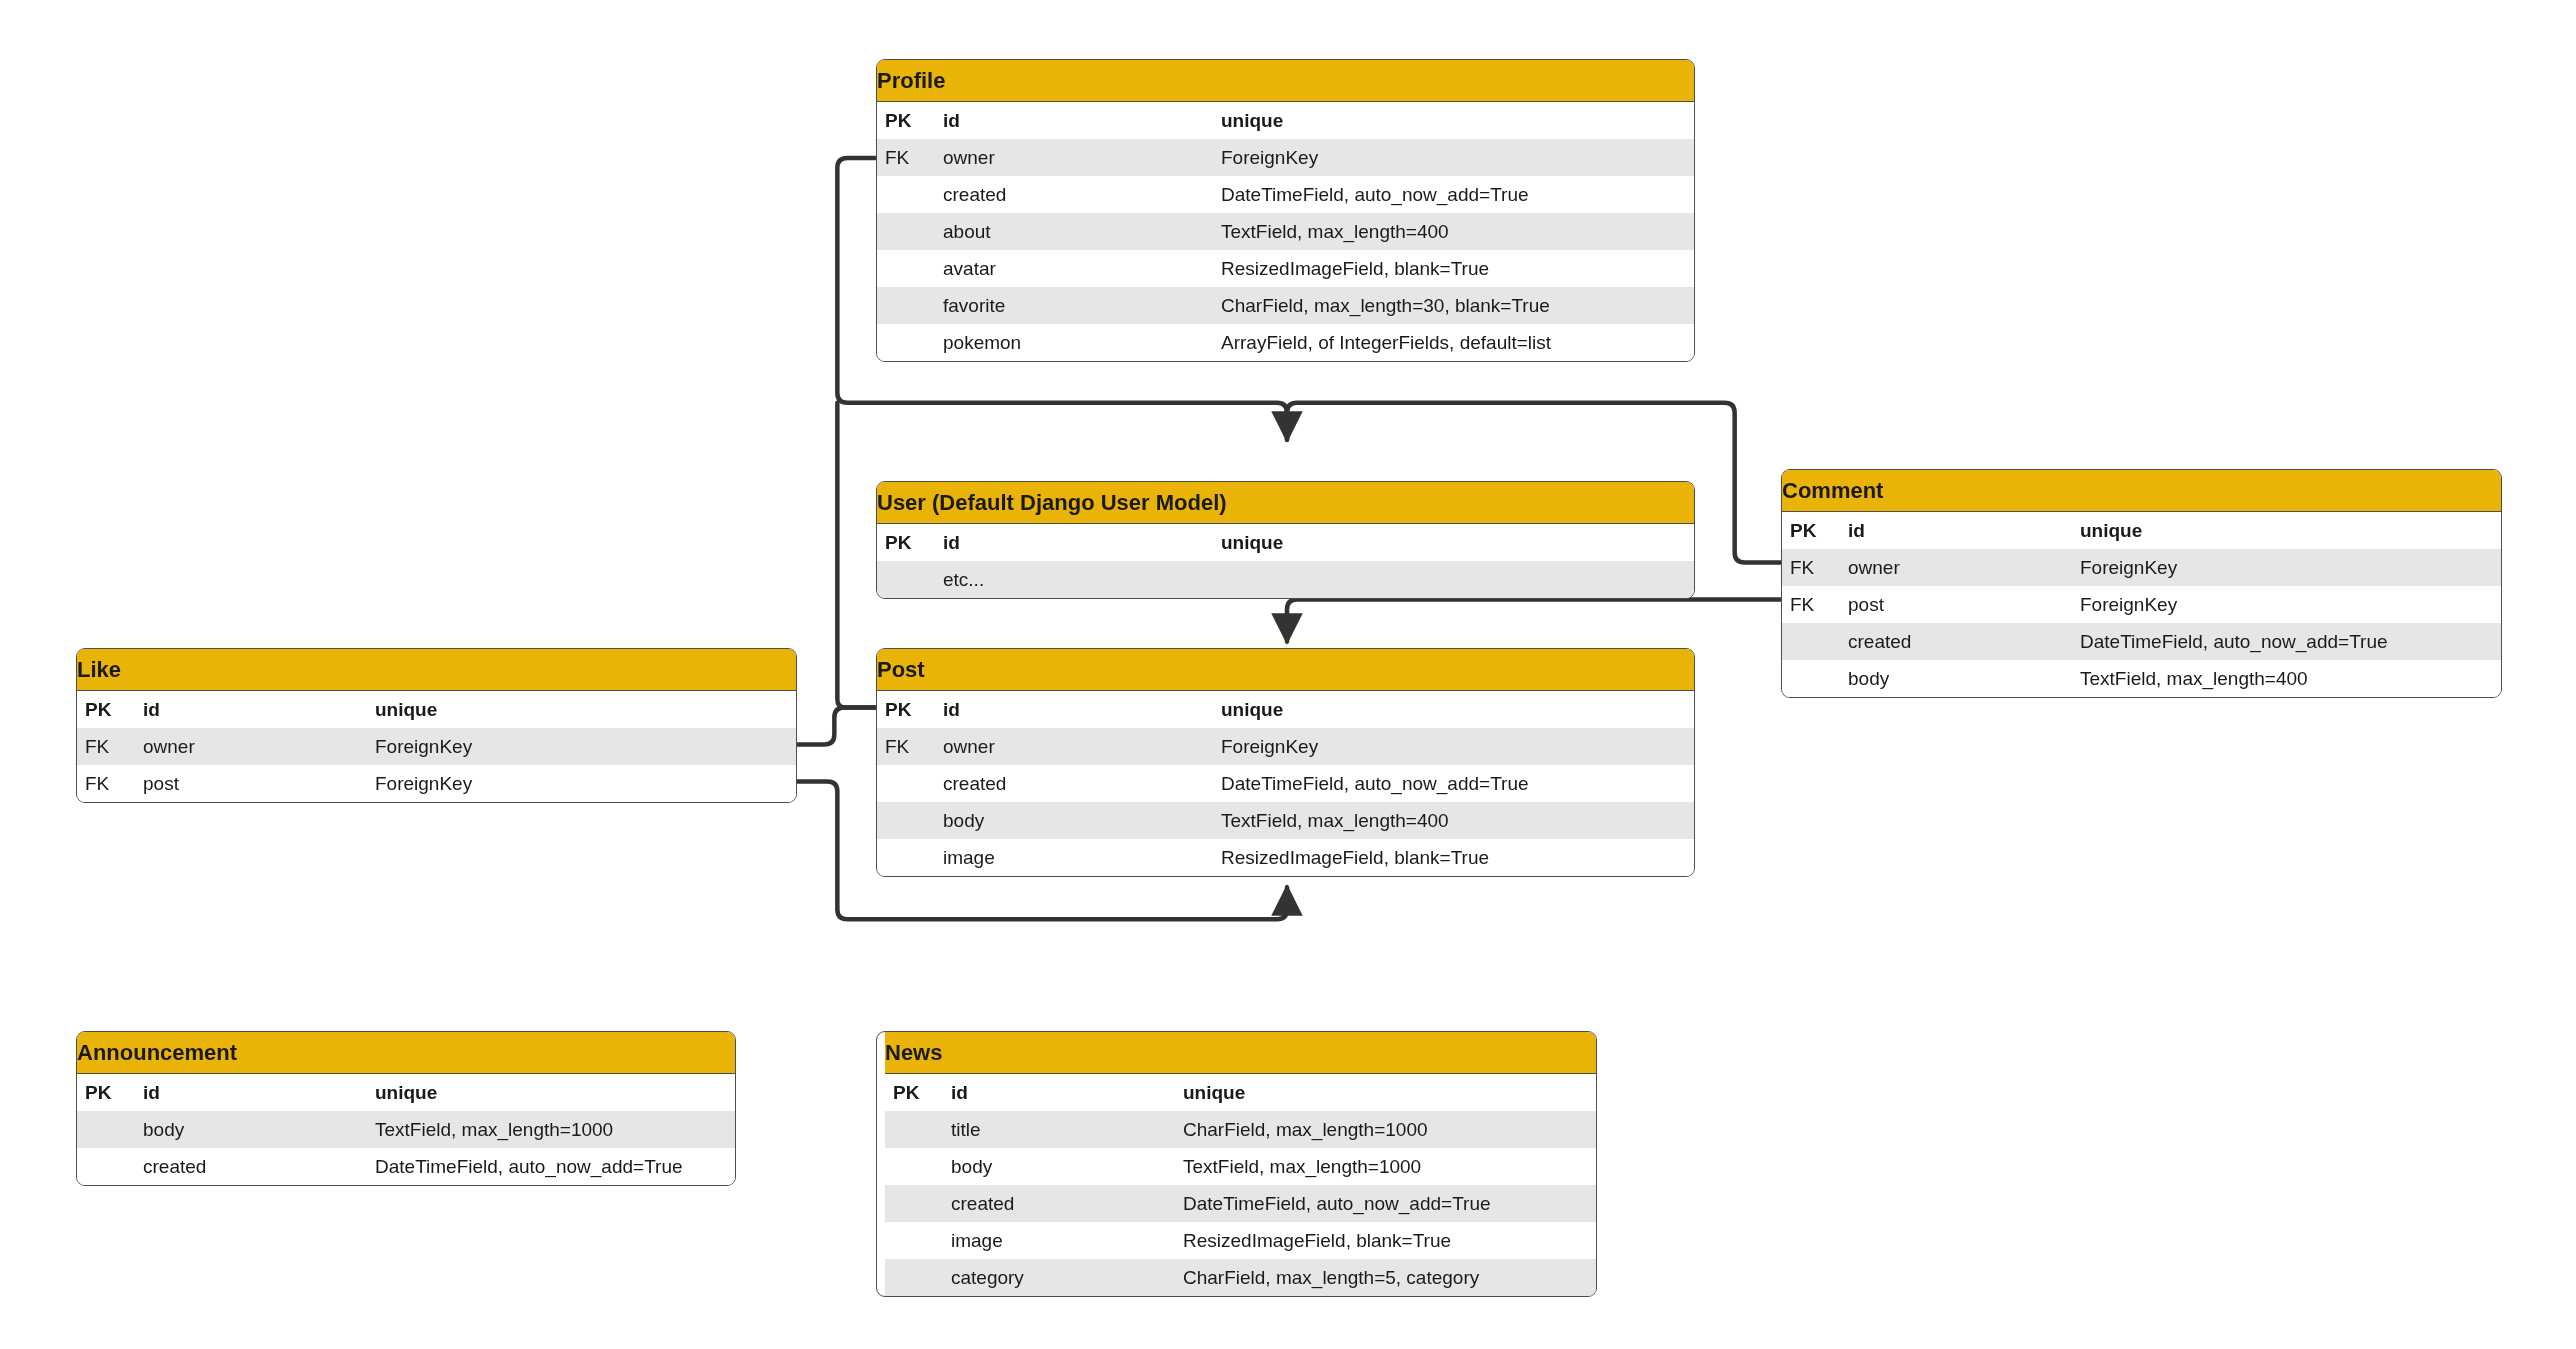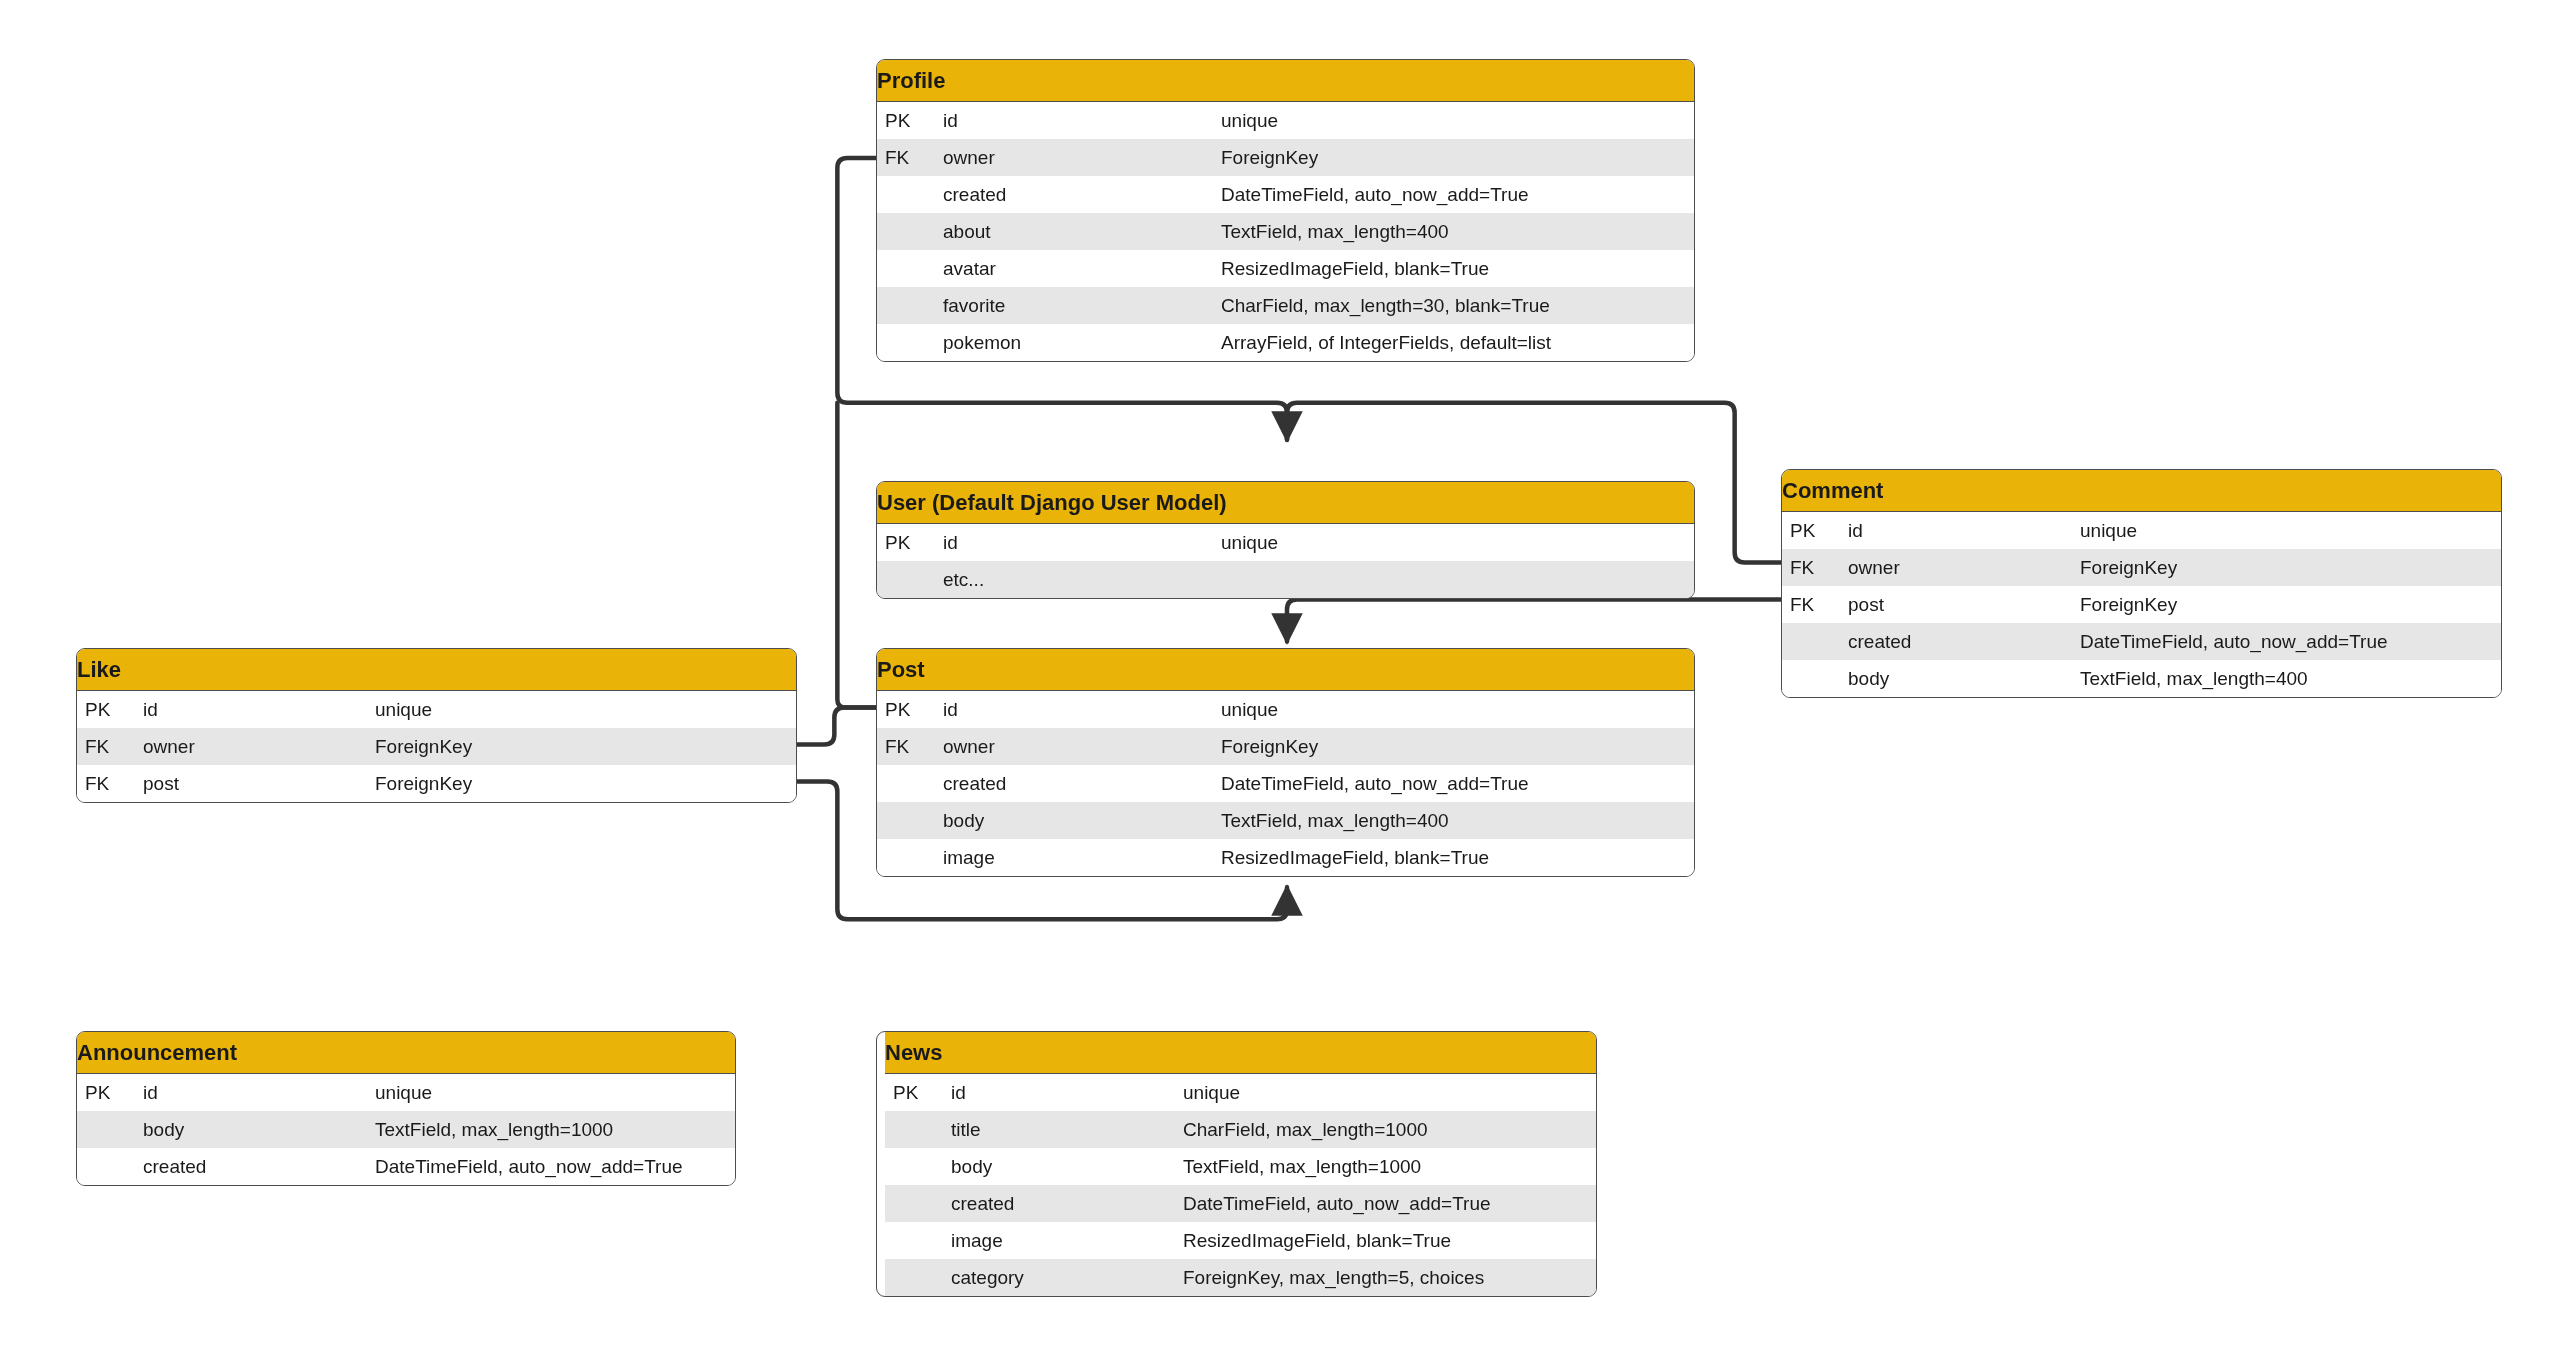"PK" tr.hdr td { font-weight: normal -> bold }
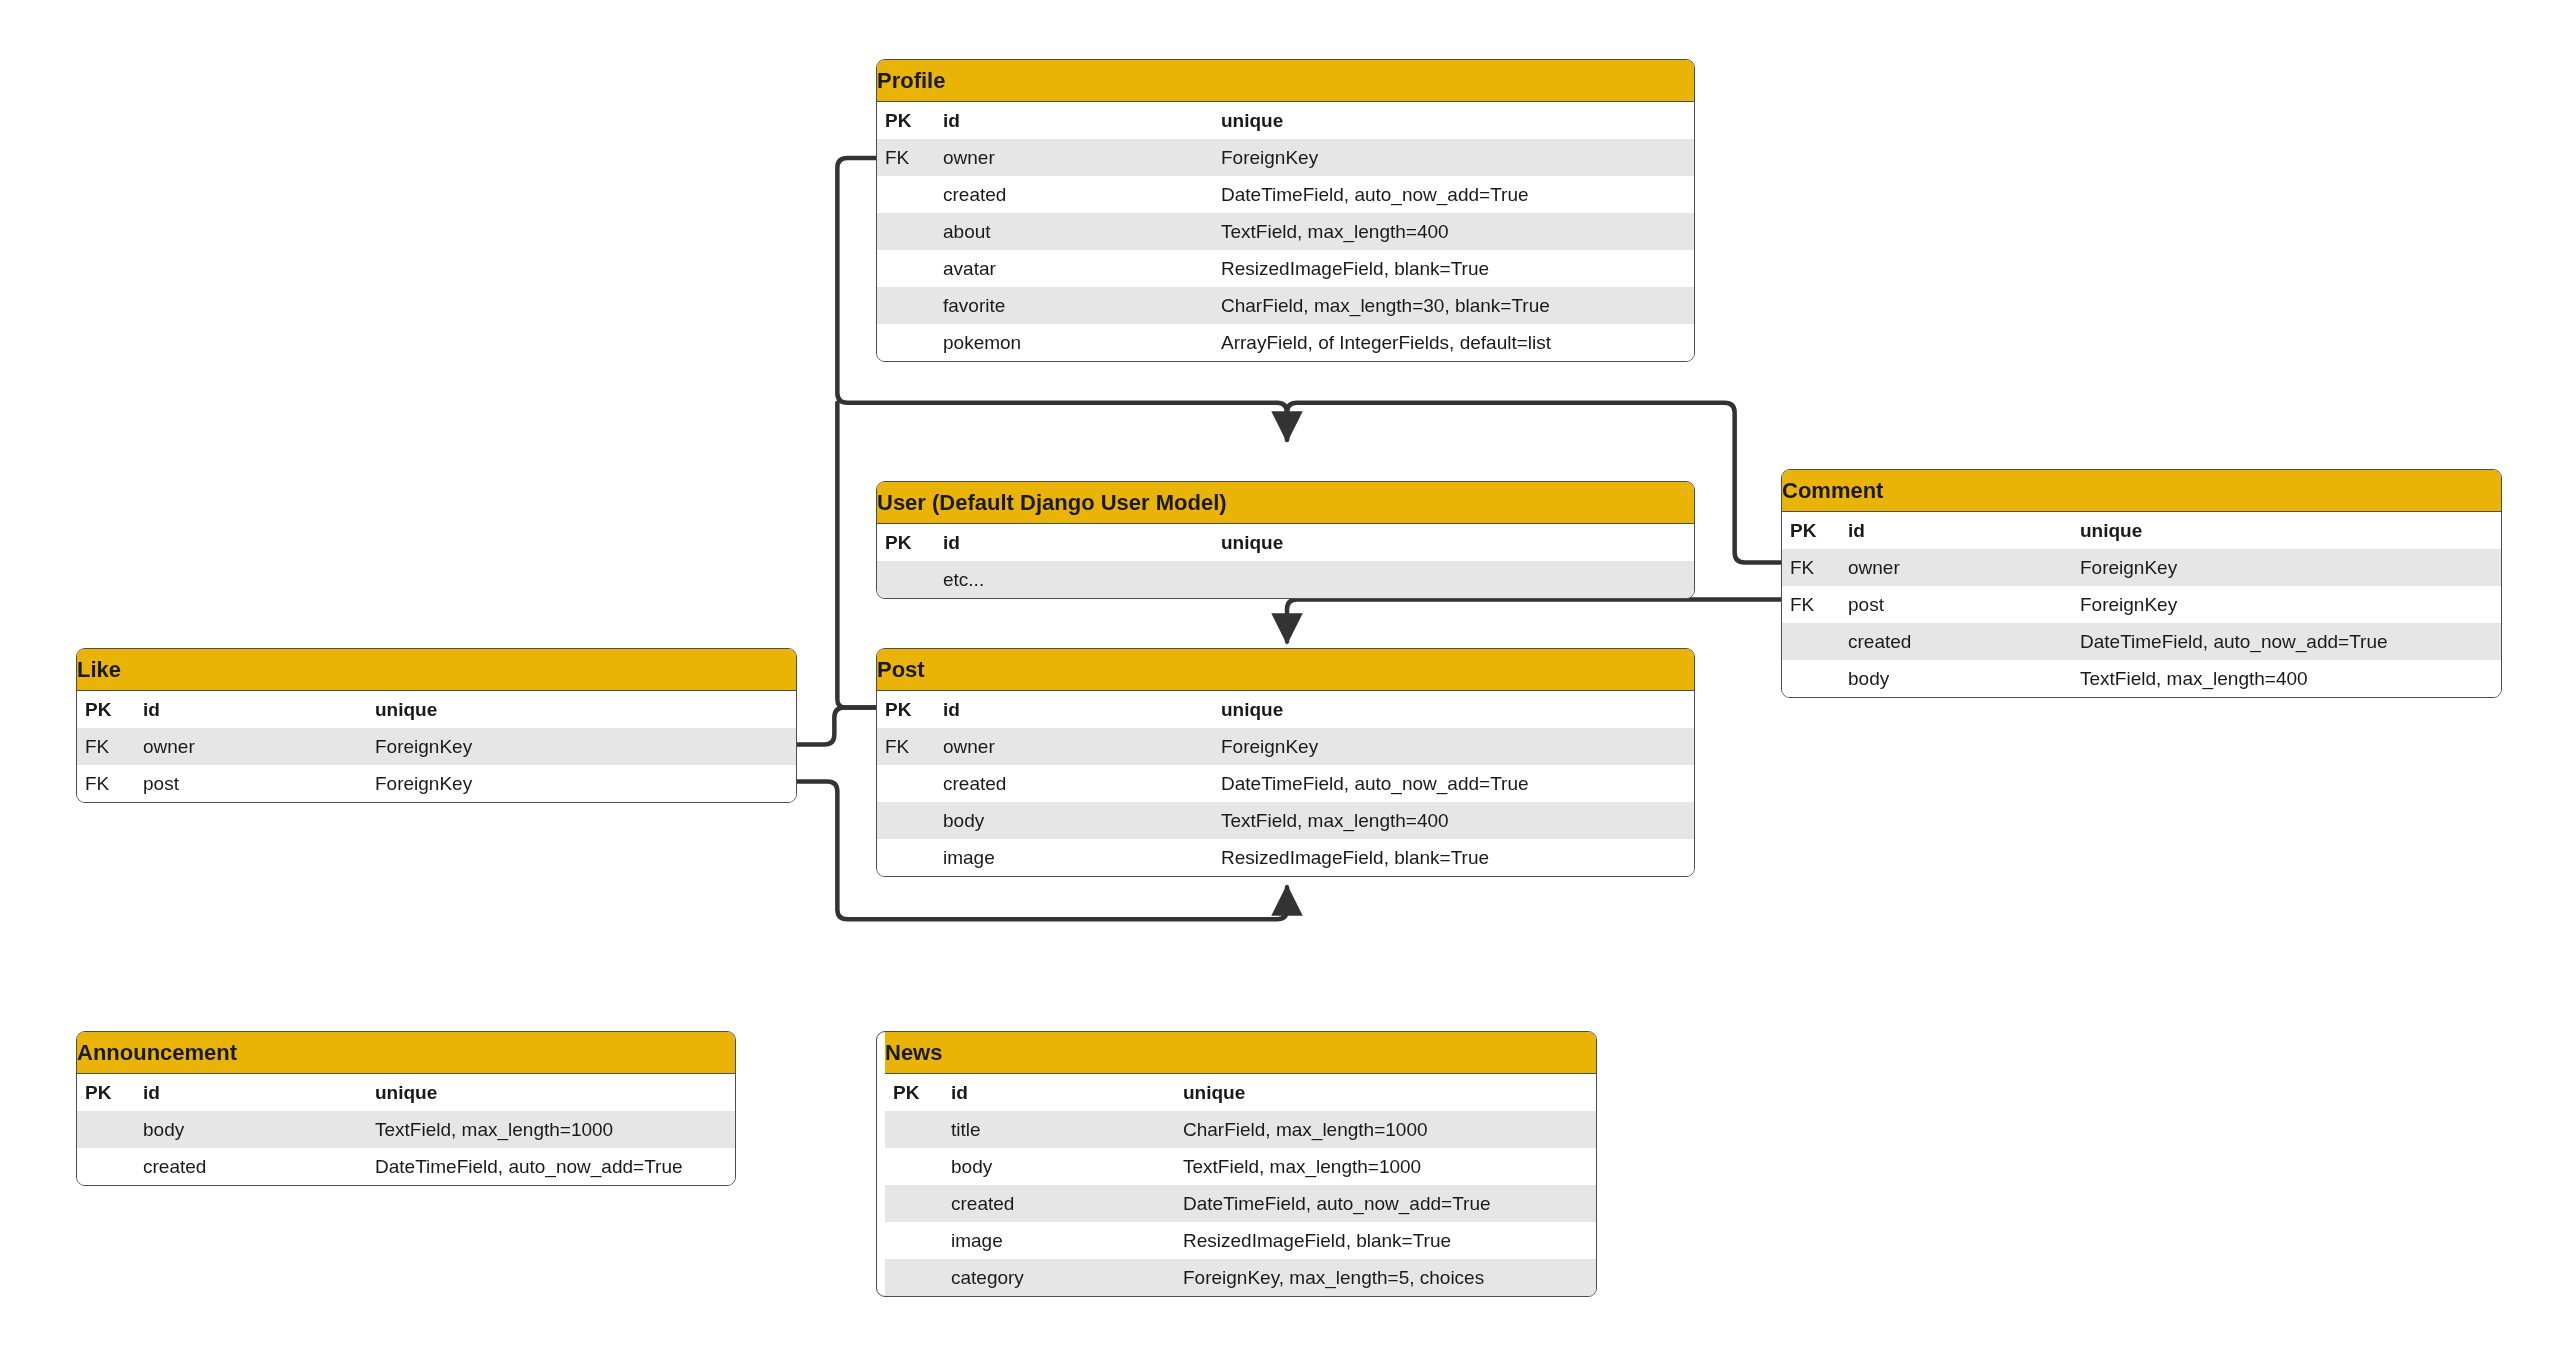"ForeignKey, max_length=5, choices" td.c-type { text: ForeignKey, max_length=5, choices -> CharField, max_length=5, category }
